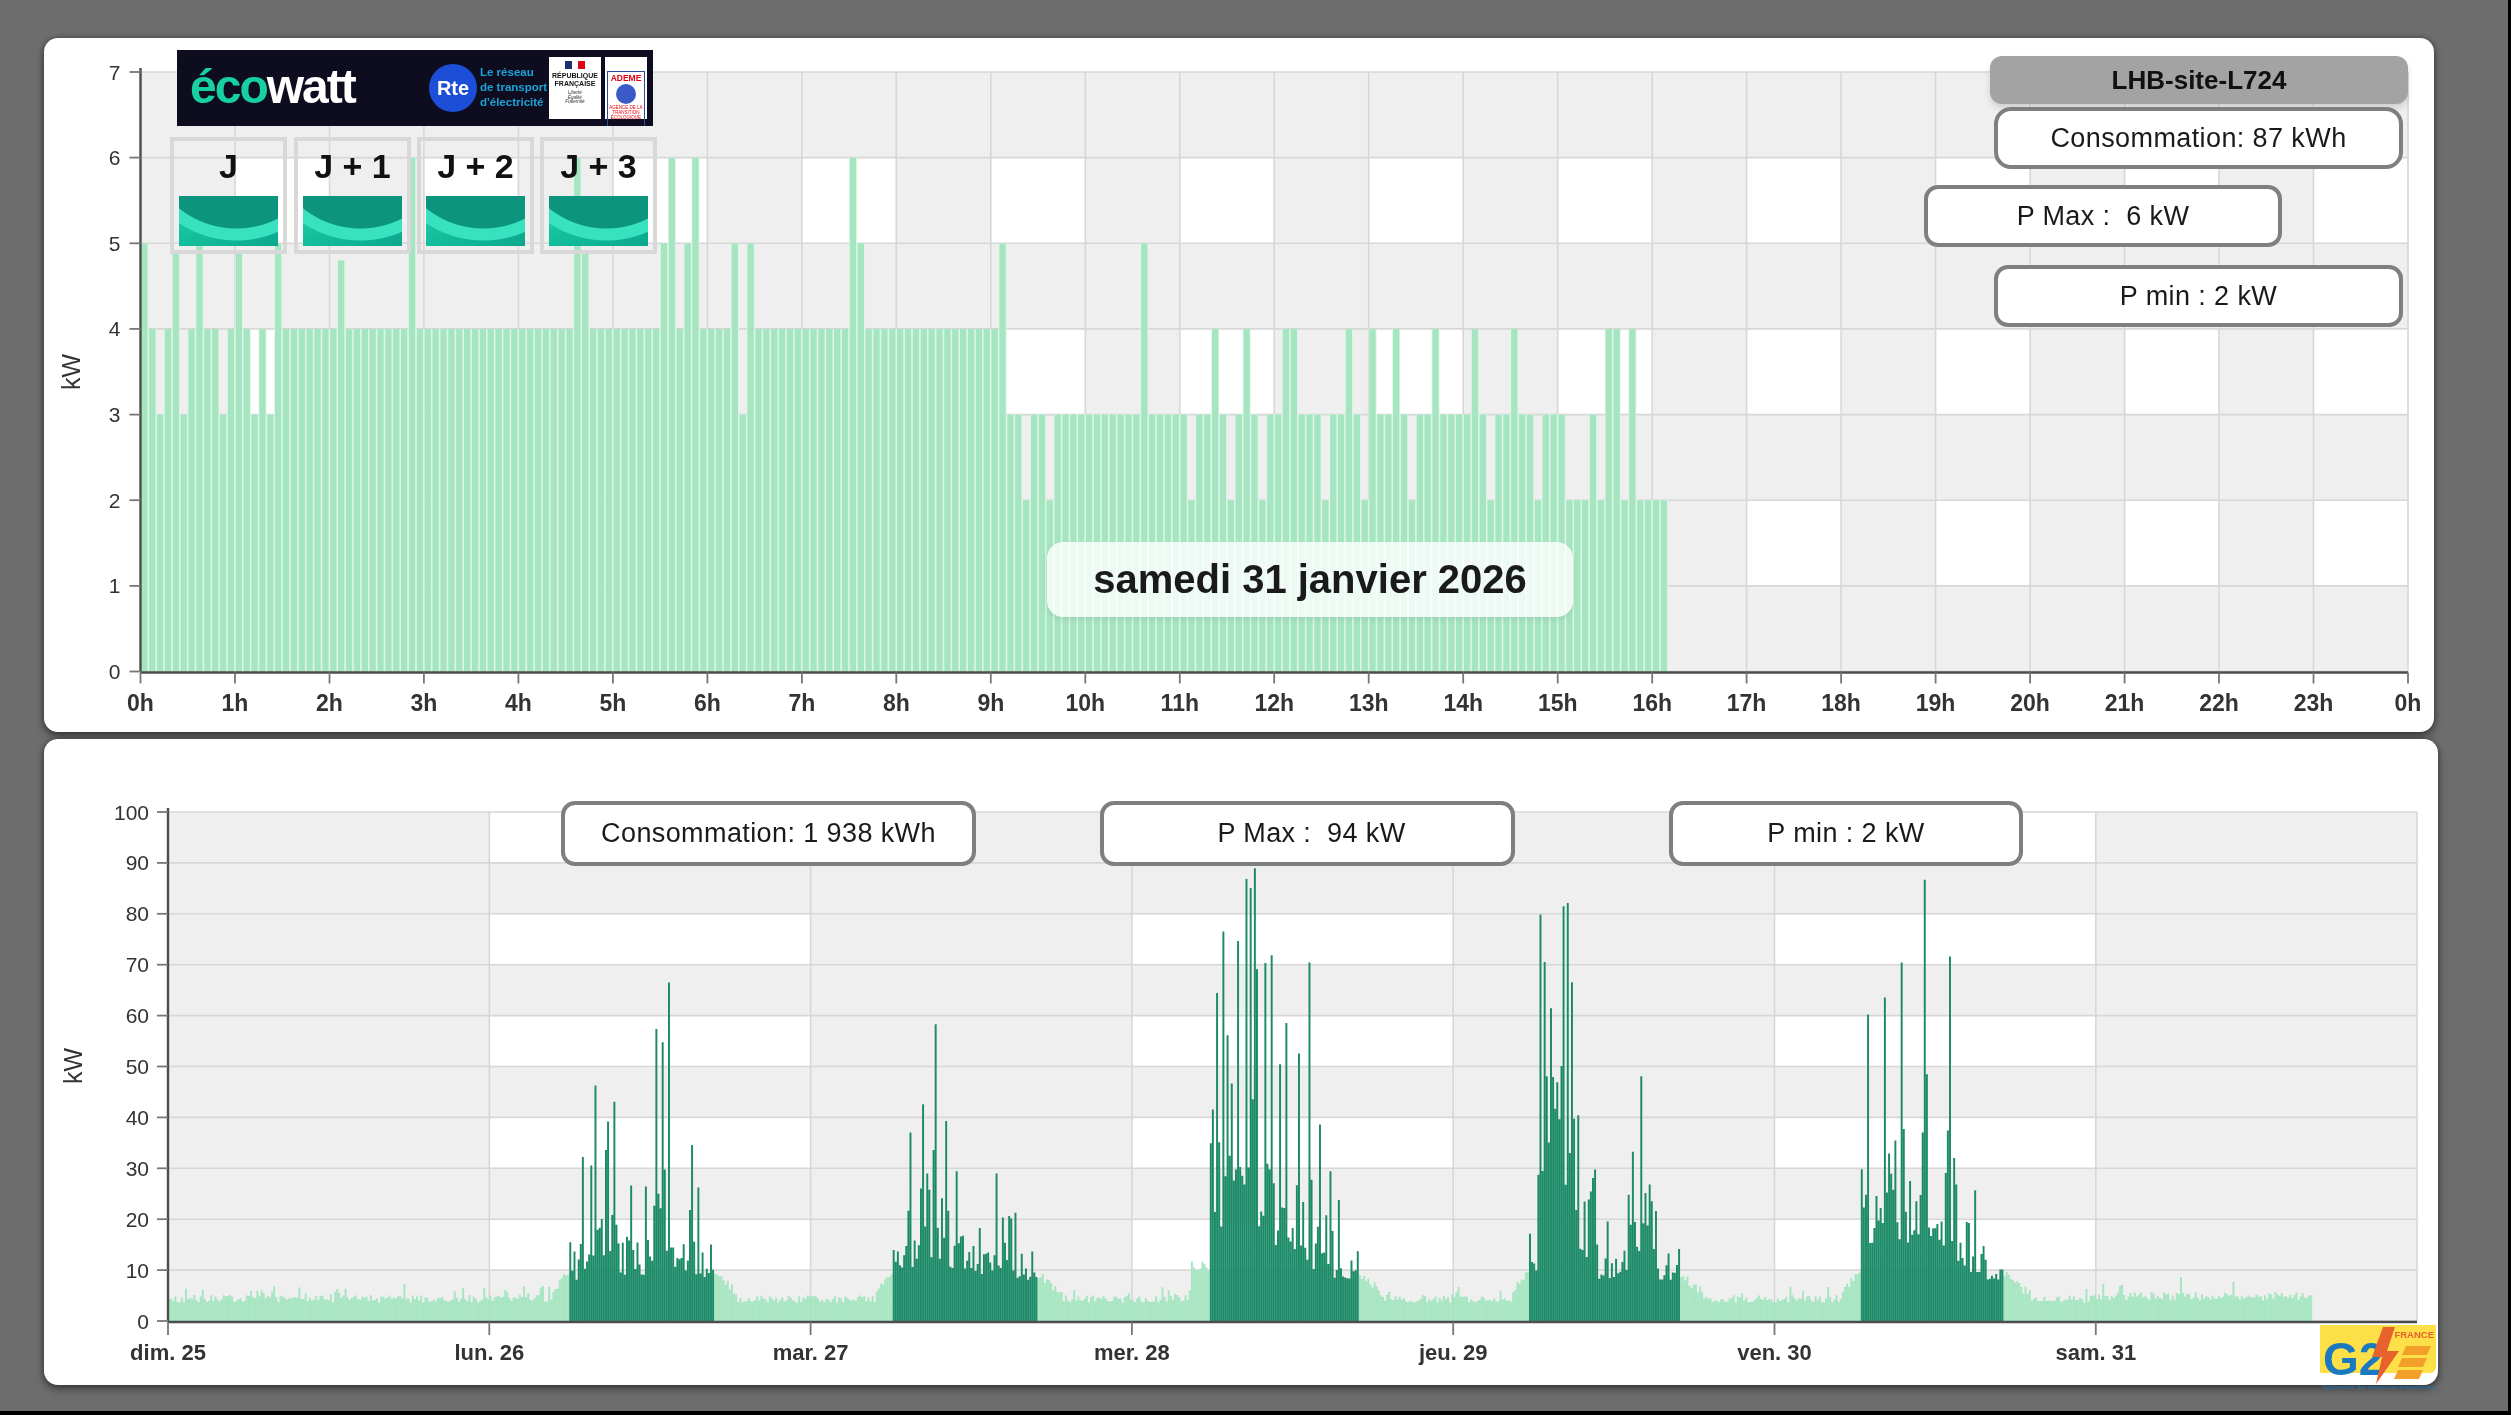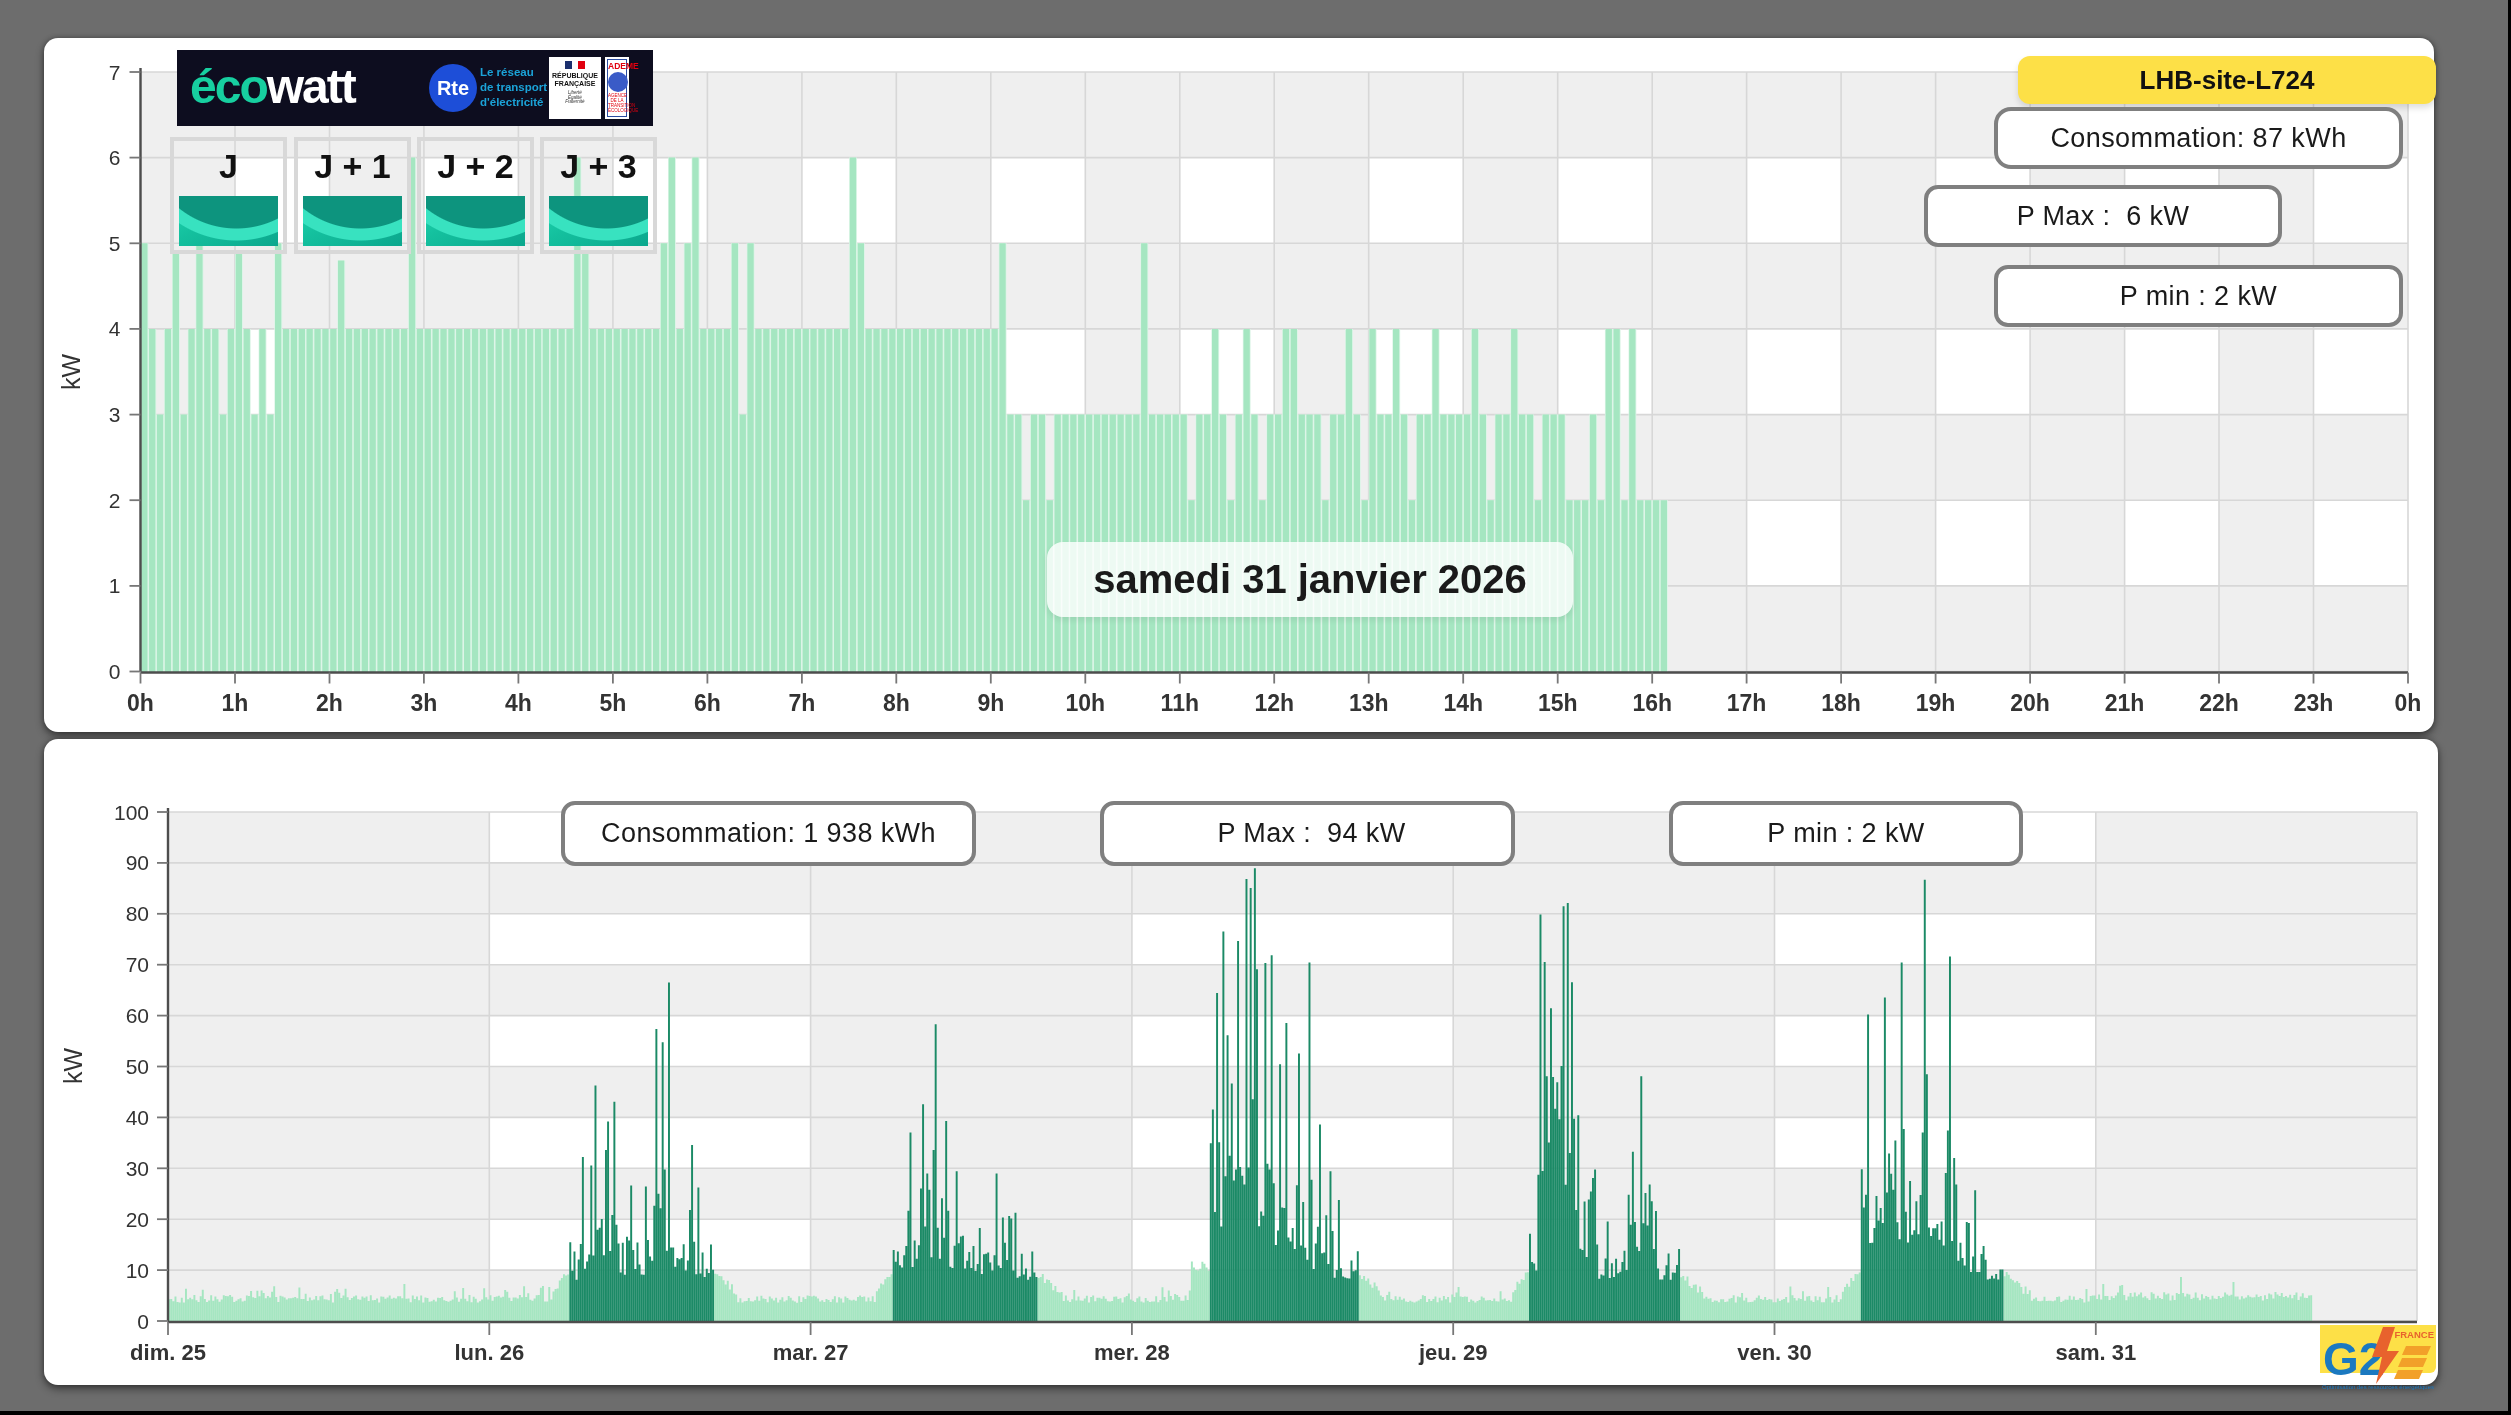"ADEME" div { padding: 2px 1px -> 14px 1px; width: 24px -> 42px }
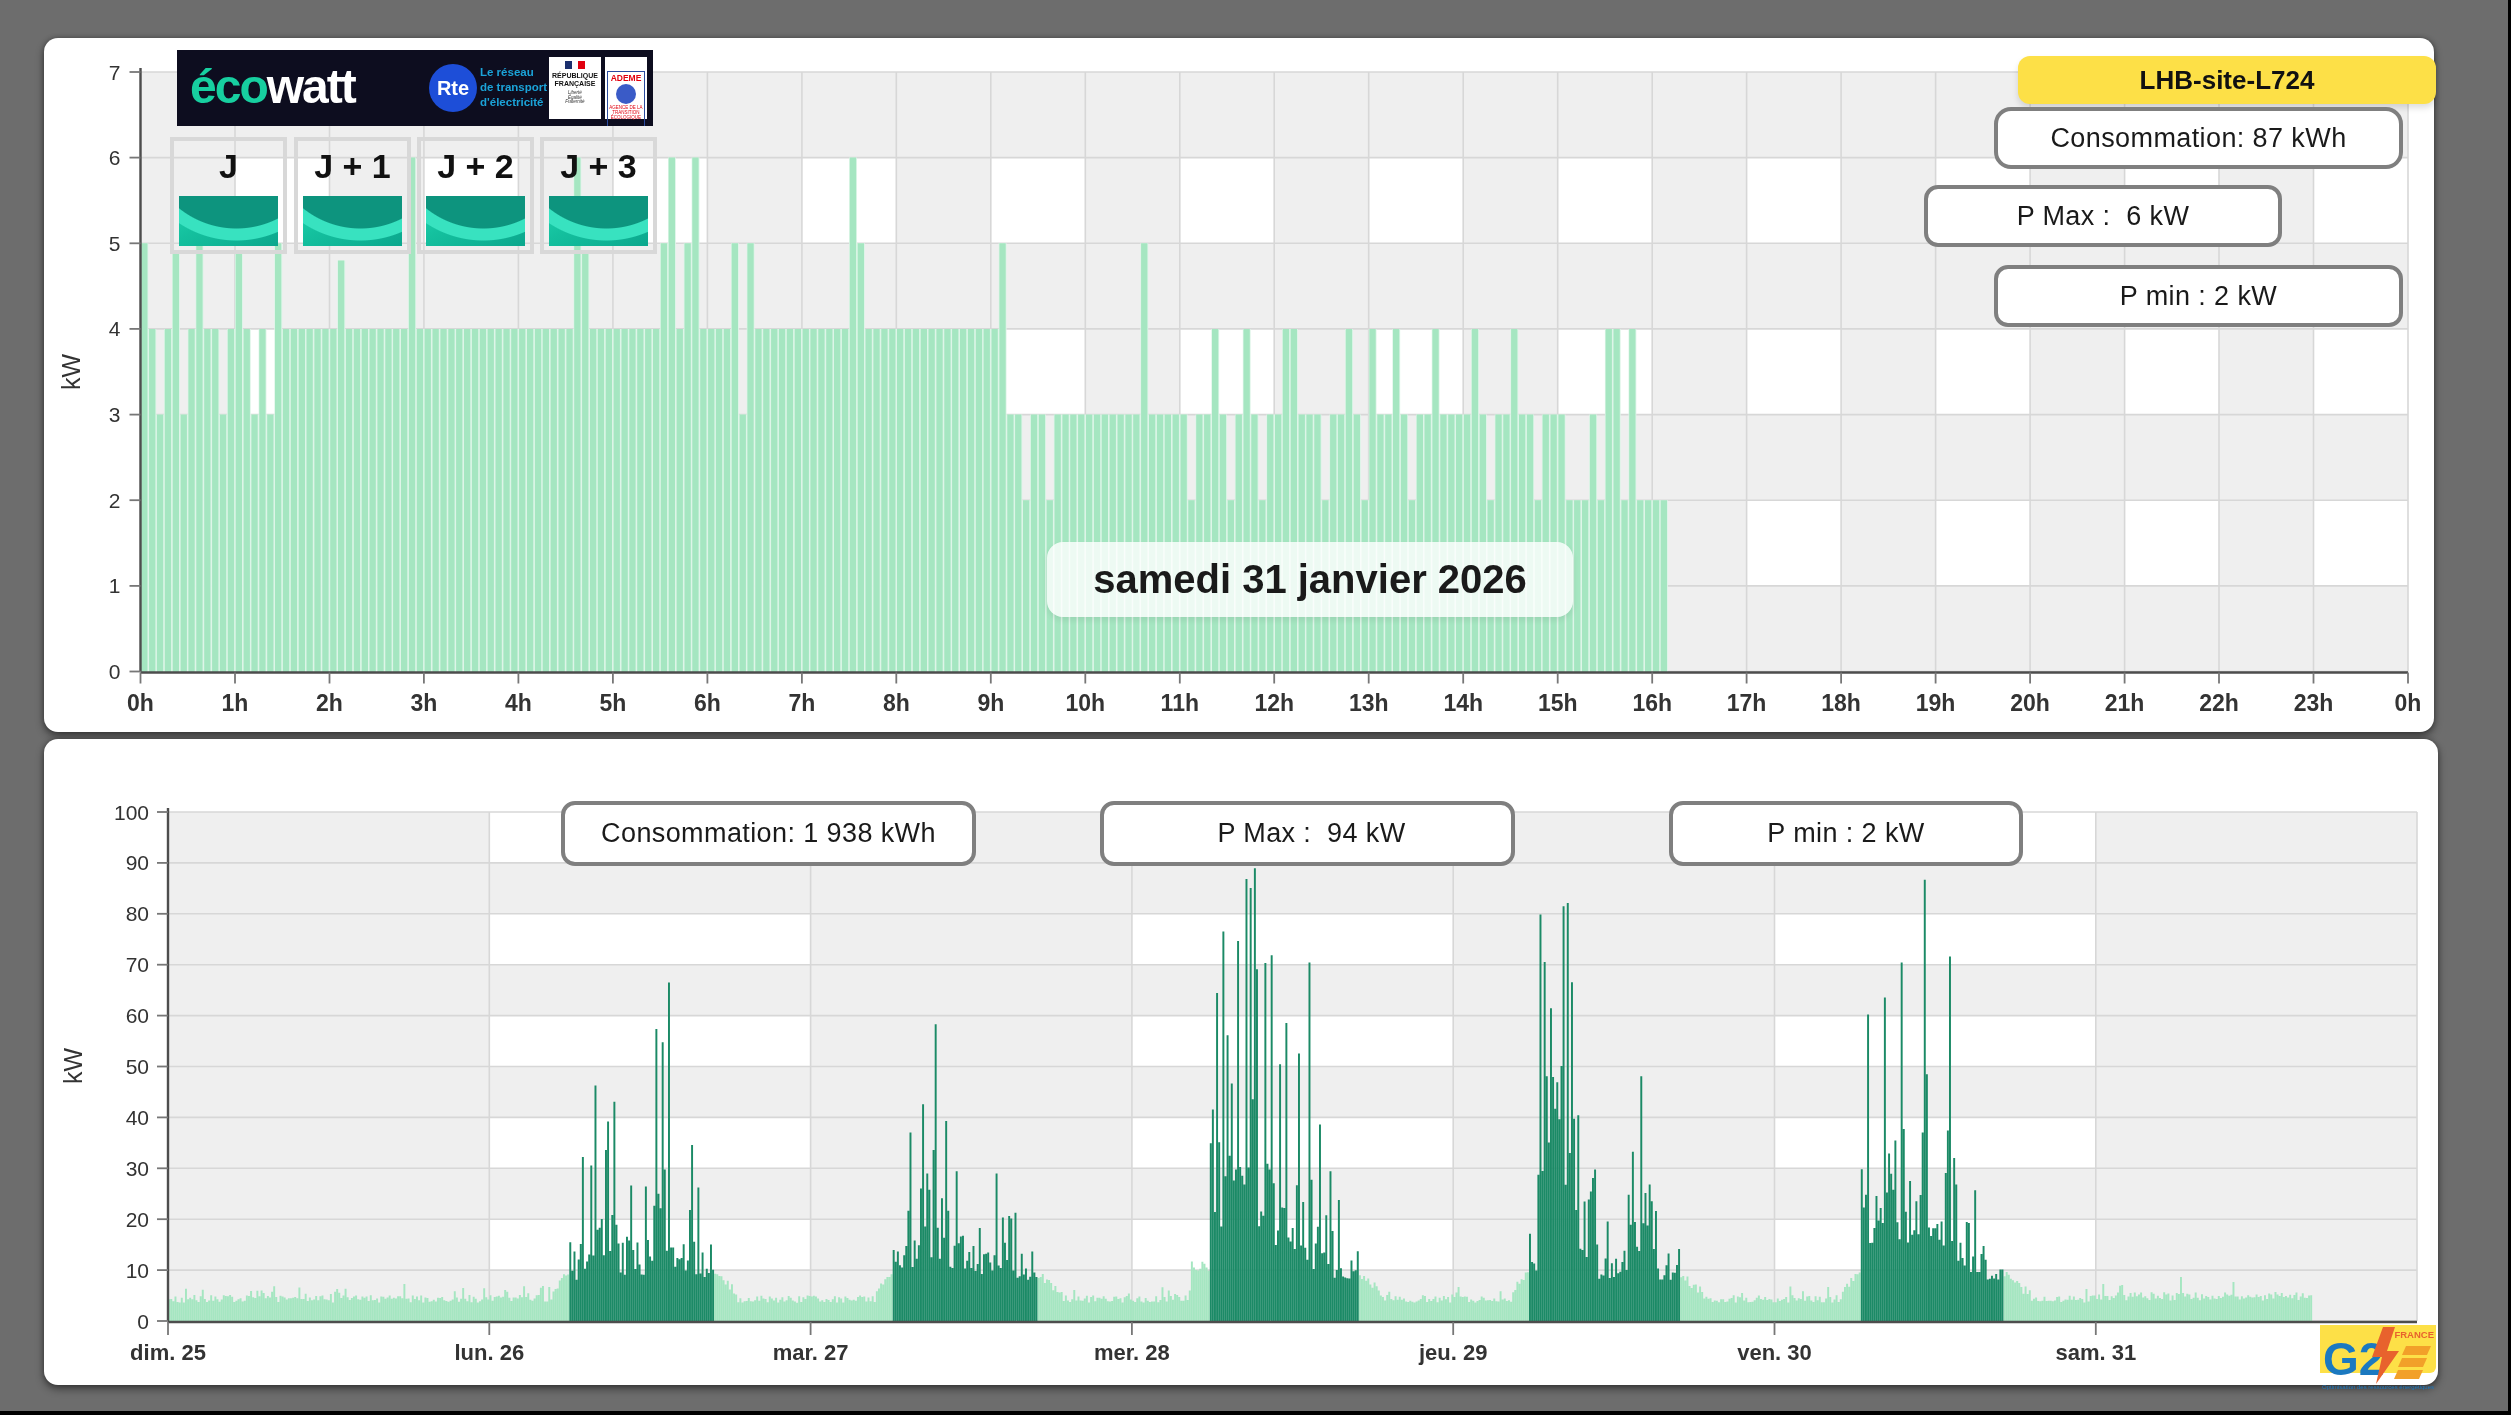"LHB-site-L724" .wbox { background: #fde047 -> #a3a3a3; margin-left: 28px -> none }
